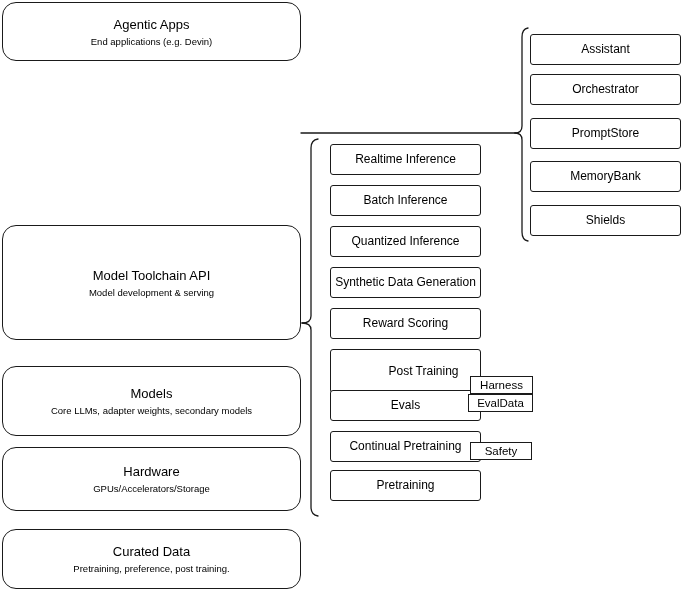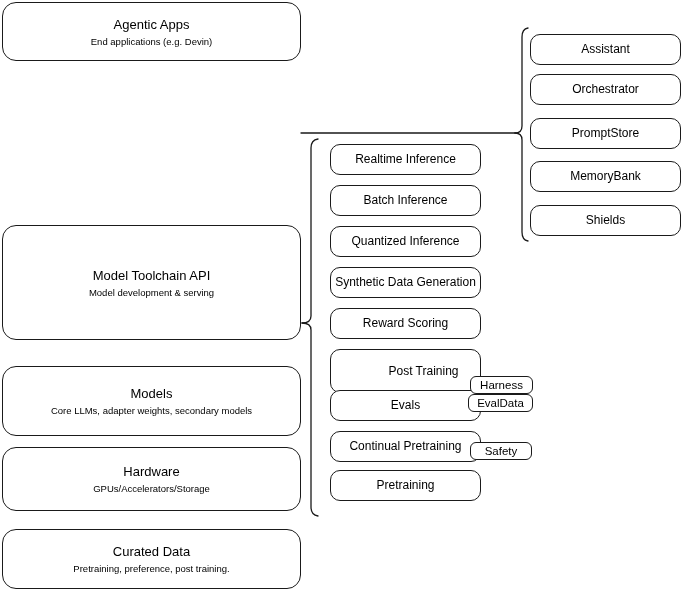"Assistant" .pillbox { border-radius: 10px -> 3px }
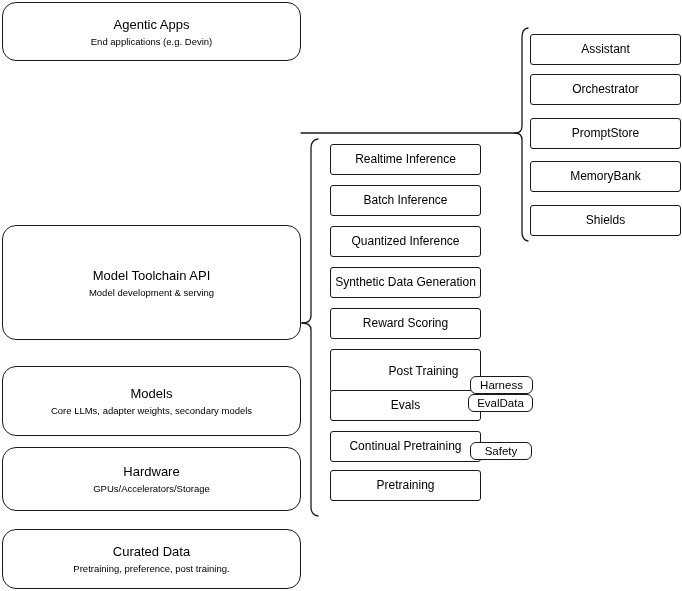"Harness" .tagpill { border-radius: 6px -> 0 }
